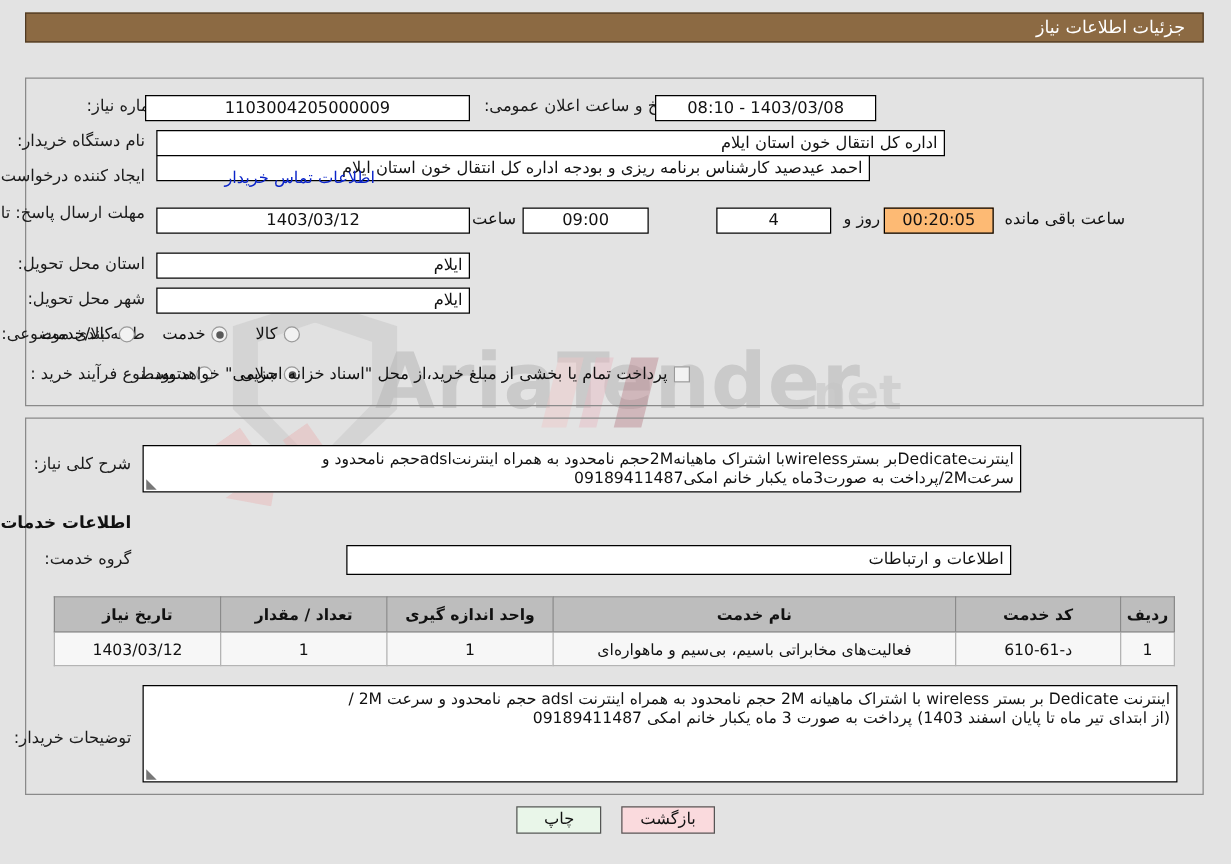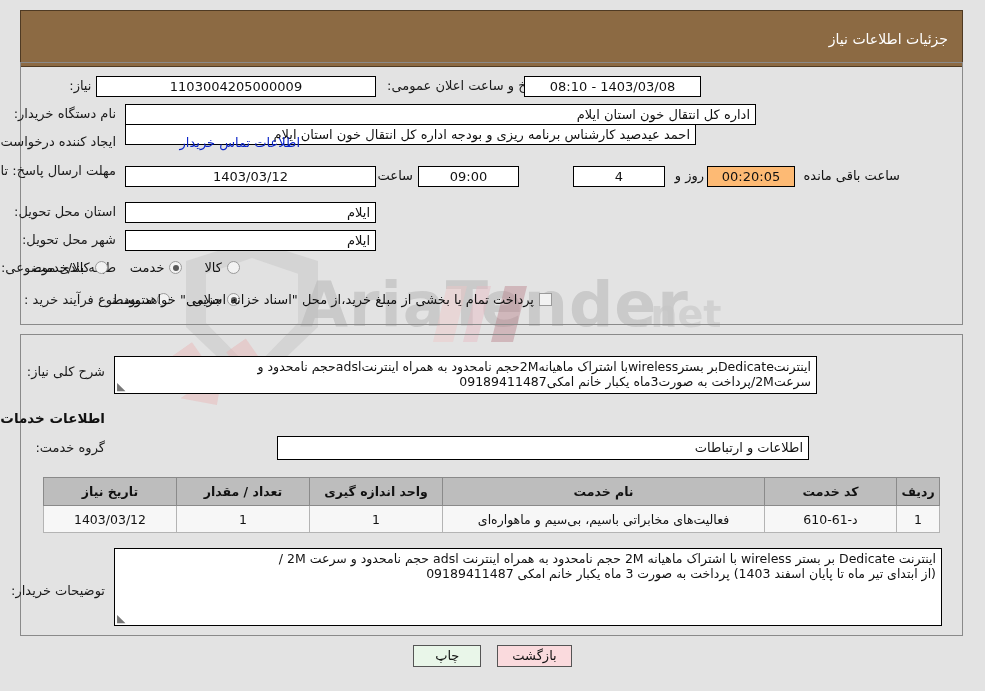"جزئیات اطلاعات نیاز" .topbar { height: 57px -> 24px }
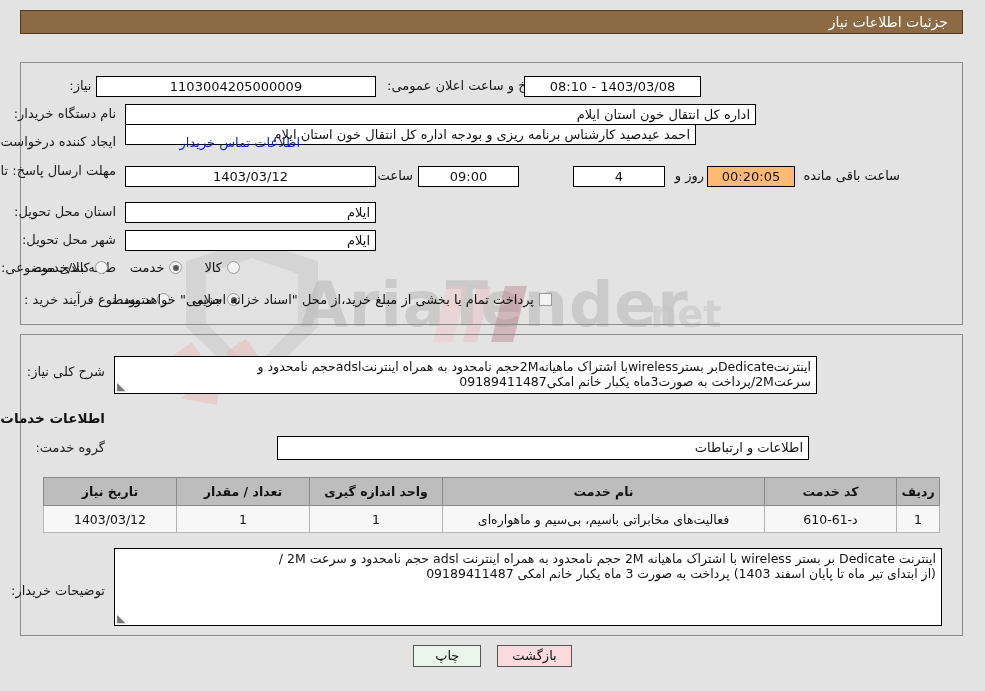"1103004205000009" span.fld { width: 280px -> 260px }
